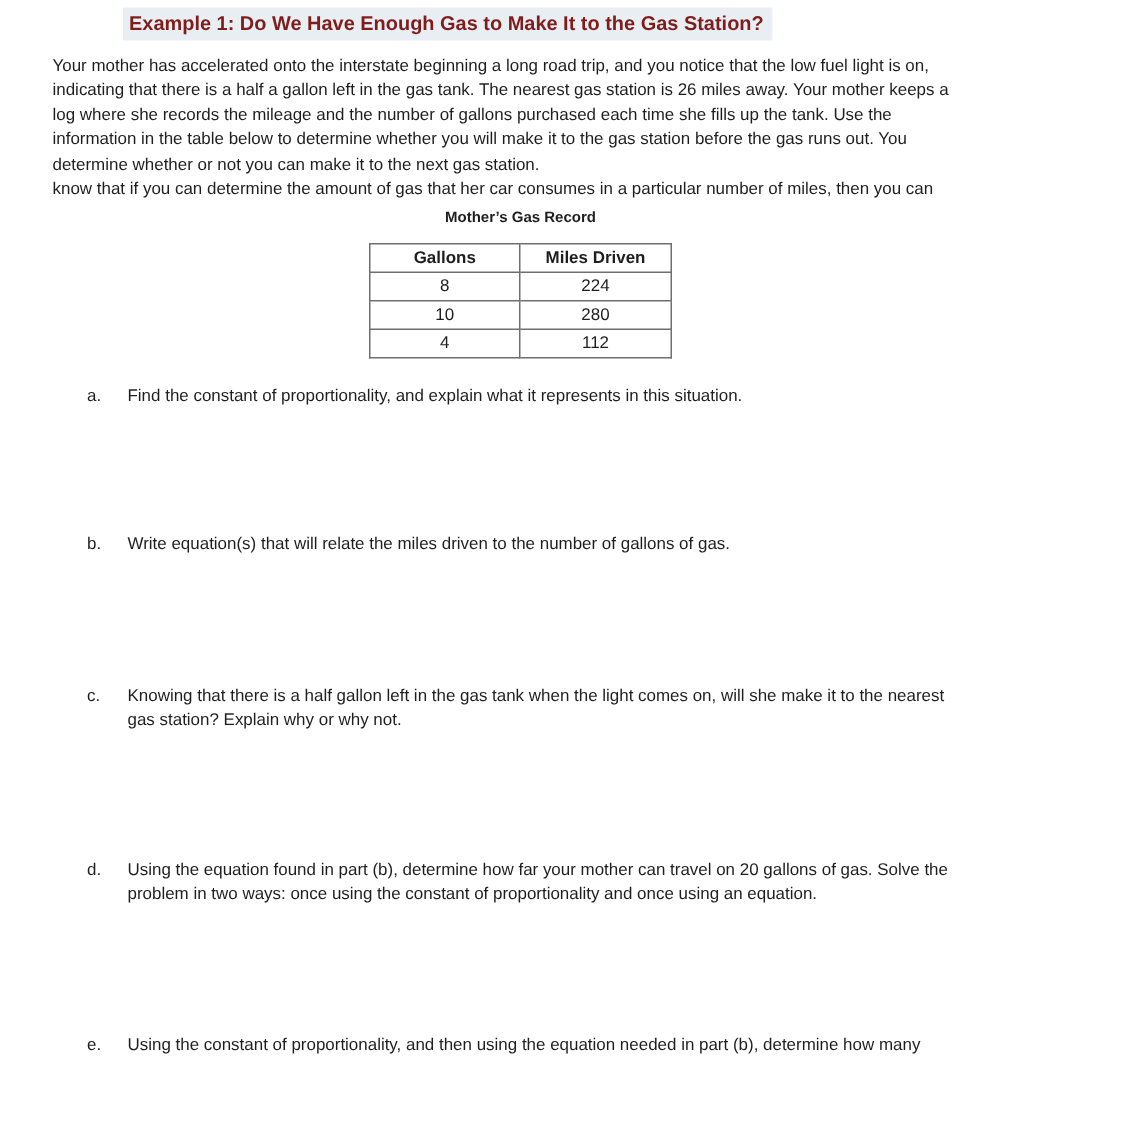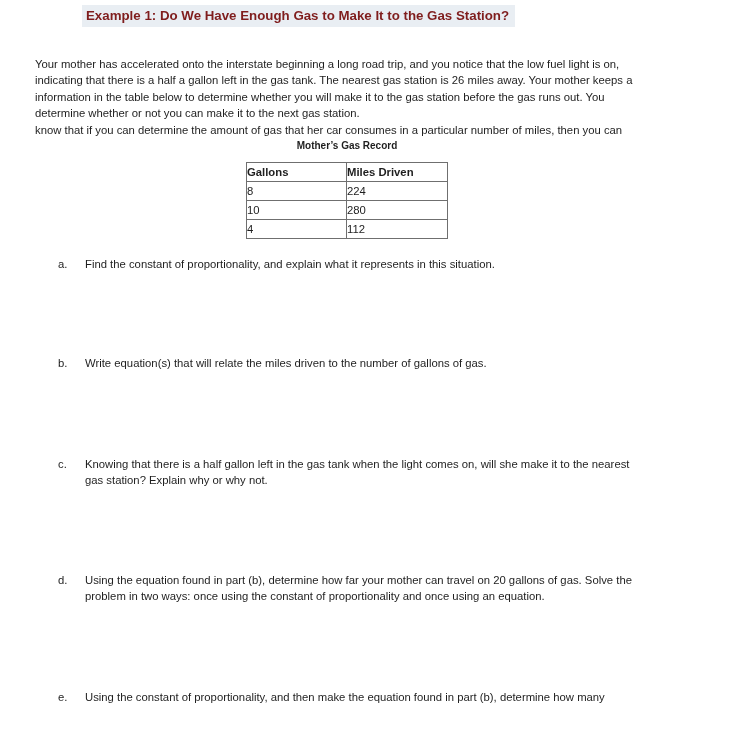"Your mother has accelerated onto" .intro { margin-top: 20px -> none }
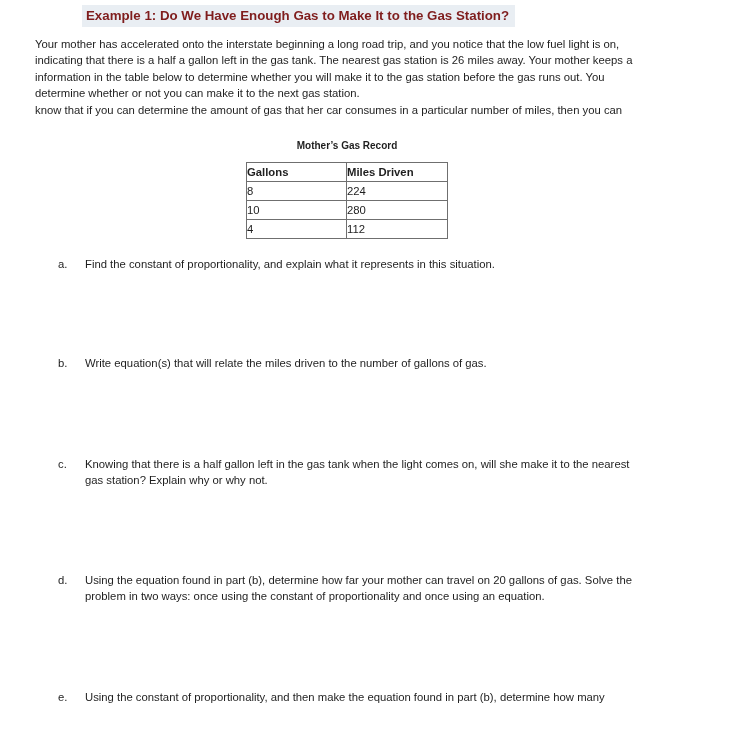"log where she records the" span { html: none -> <span>log where she records the mileage and the number of gallons purchased each time she fills up the tank. Use the</span> }
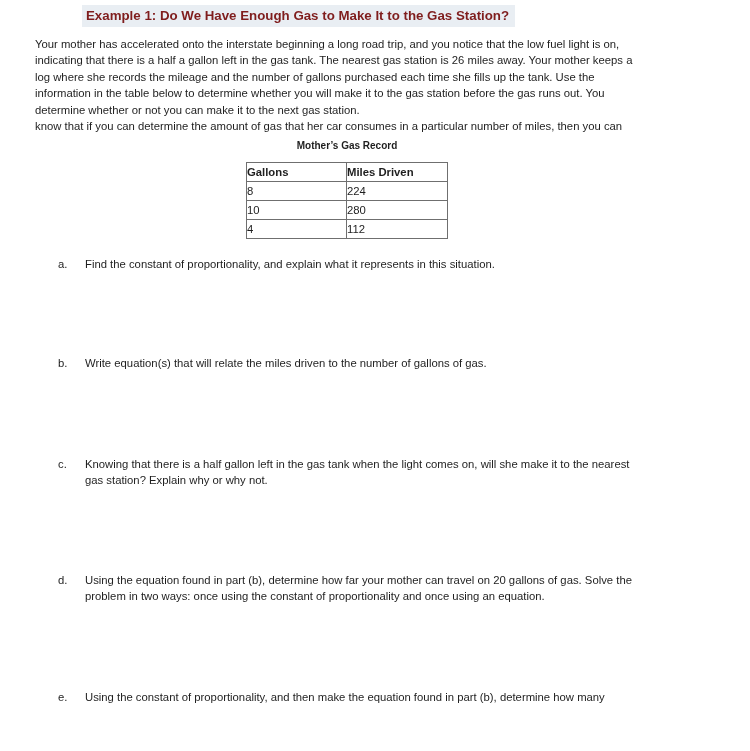"Gallons" table.gas th, table.gas td { text-align: left -> center }
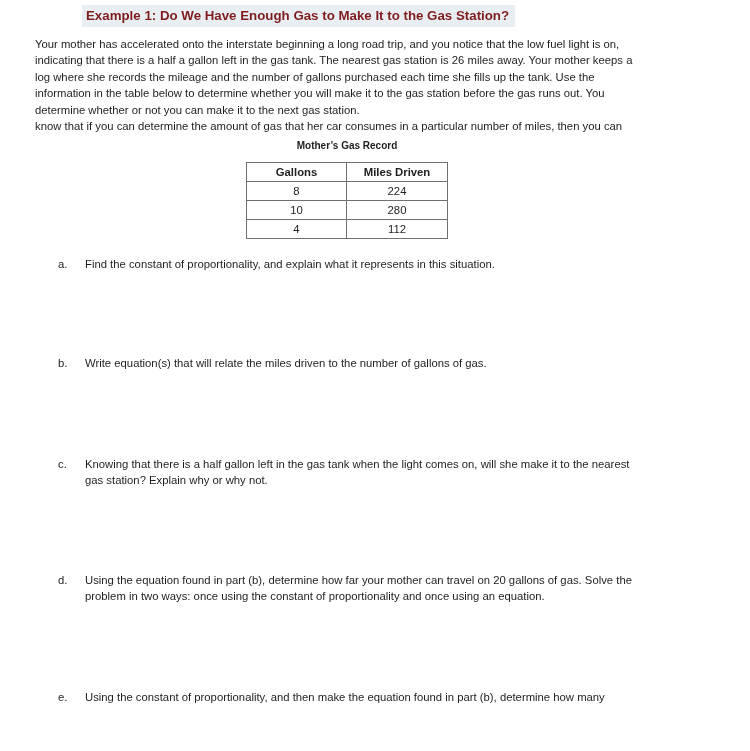"Using the constant of proportionality," span { text: make the equation found -> using the equation needed }
